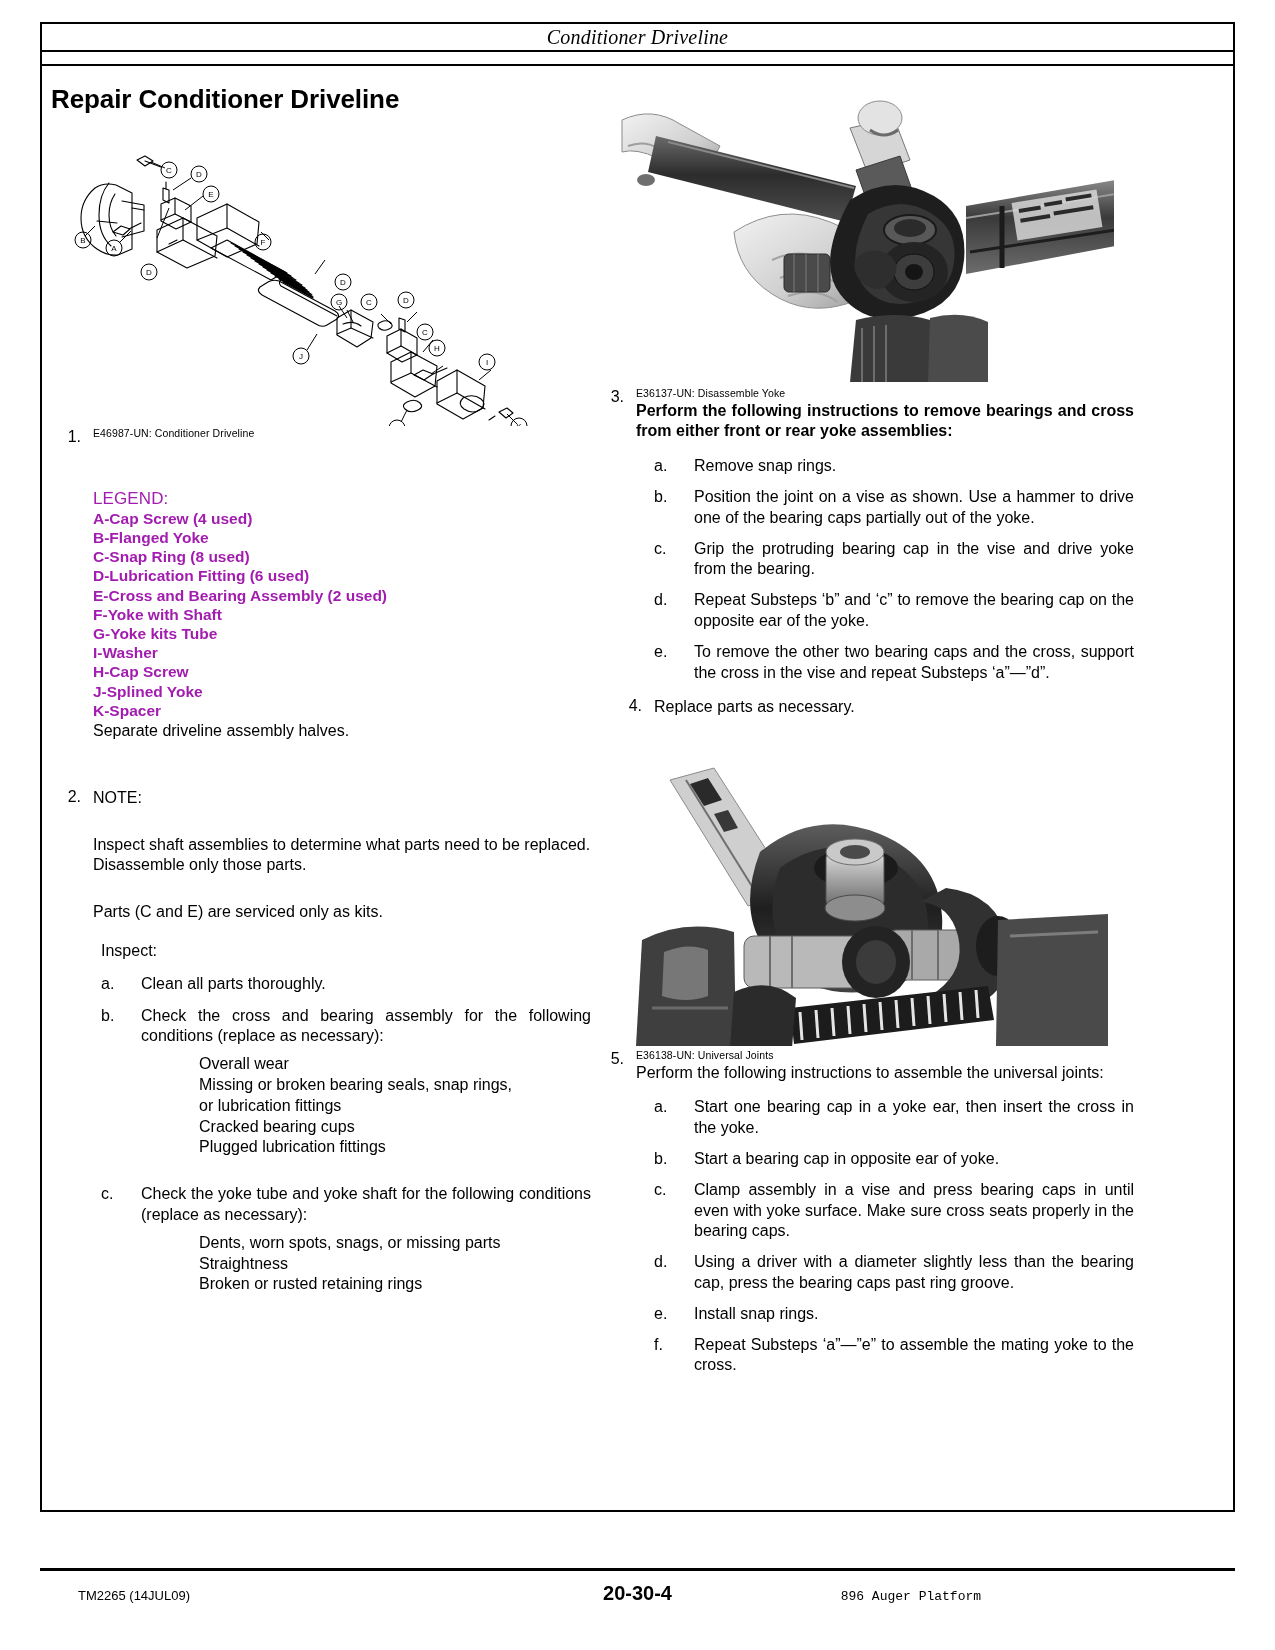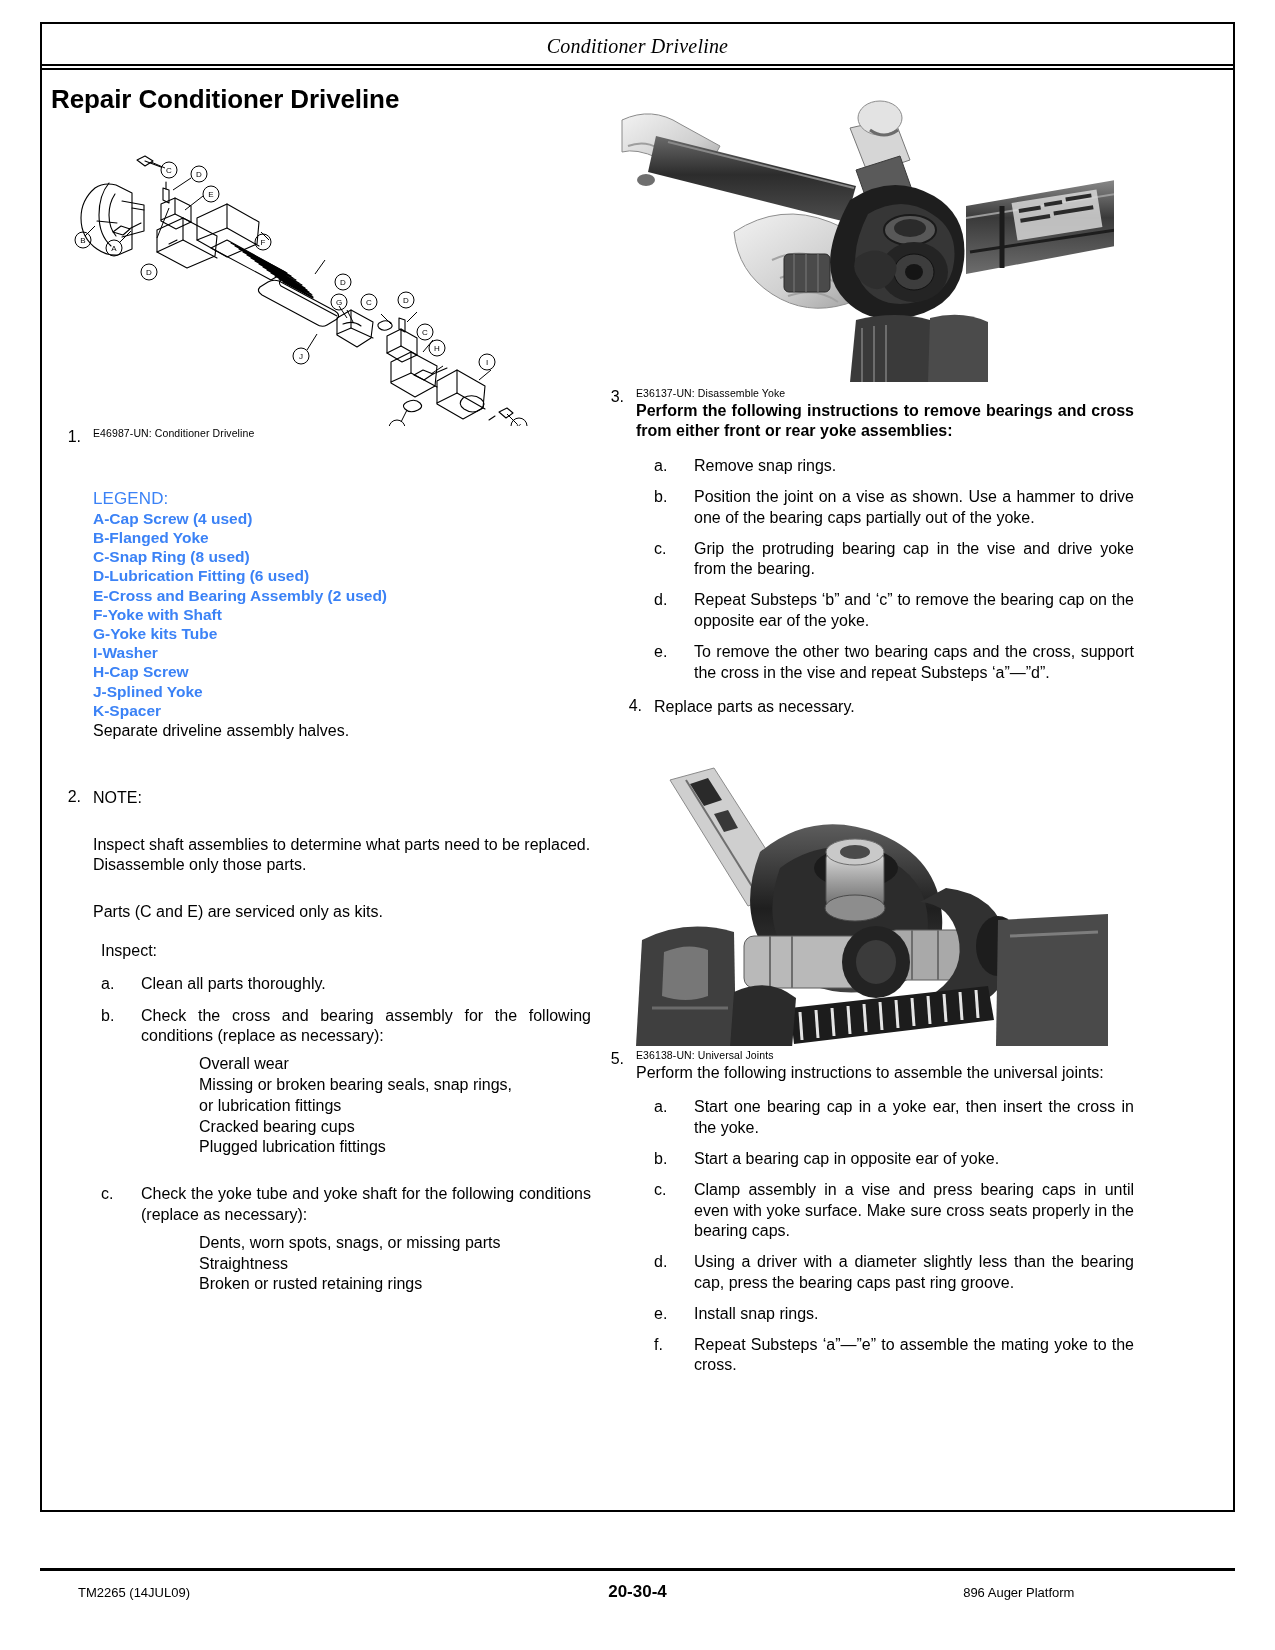"Conditioner Driveline" .header-band { height: 46px -> 28px }
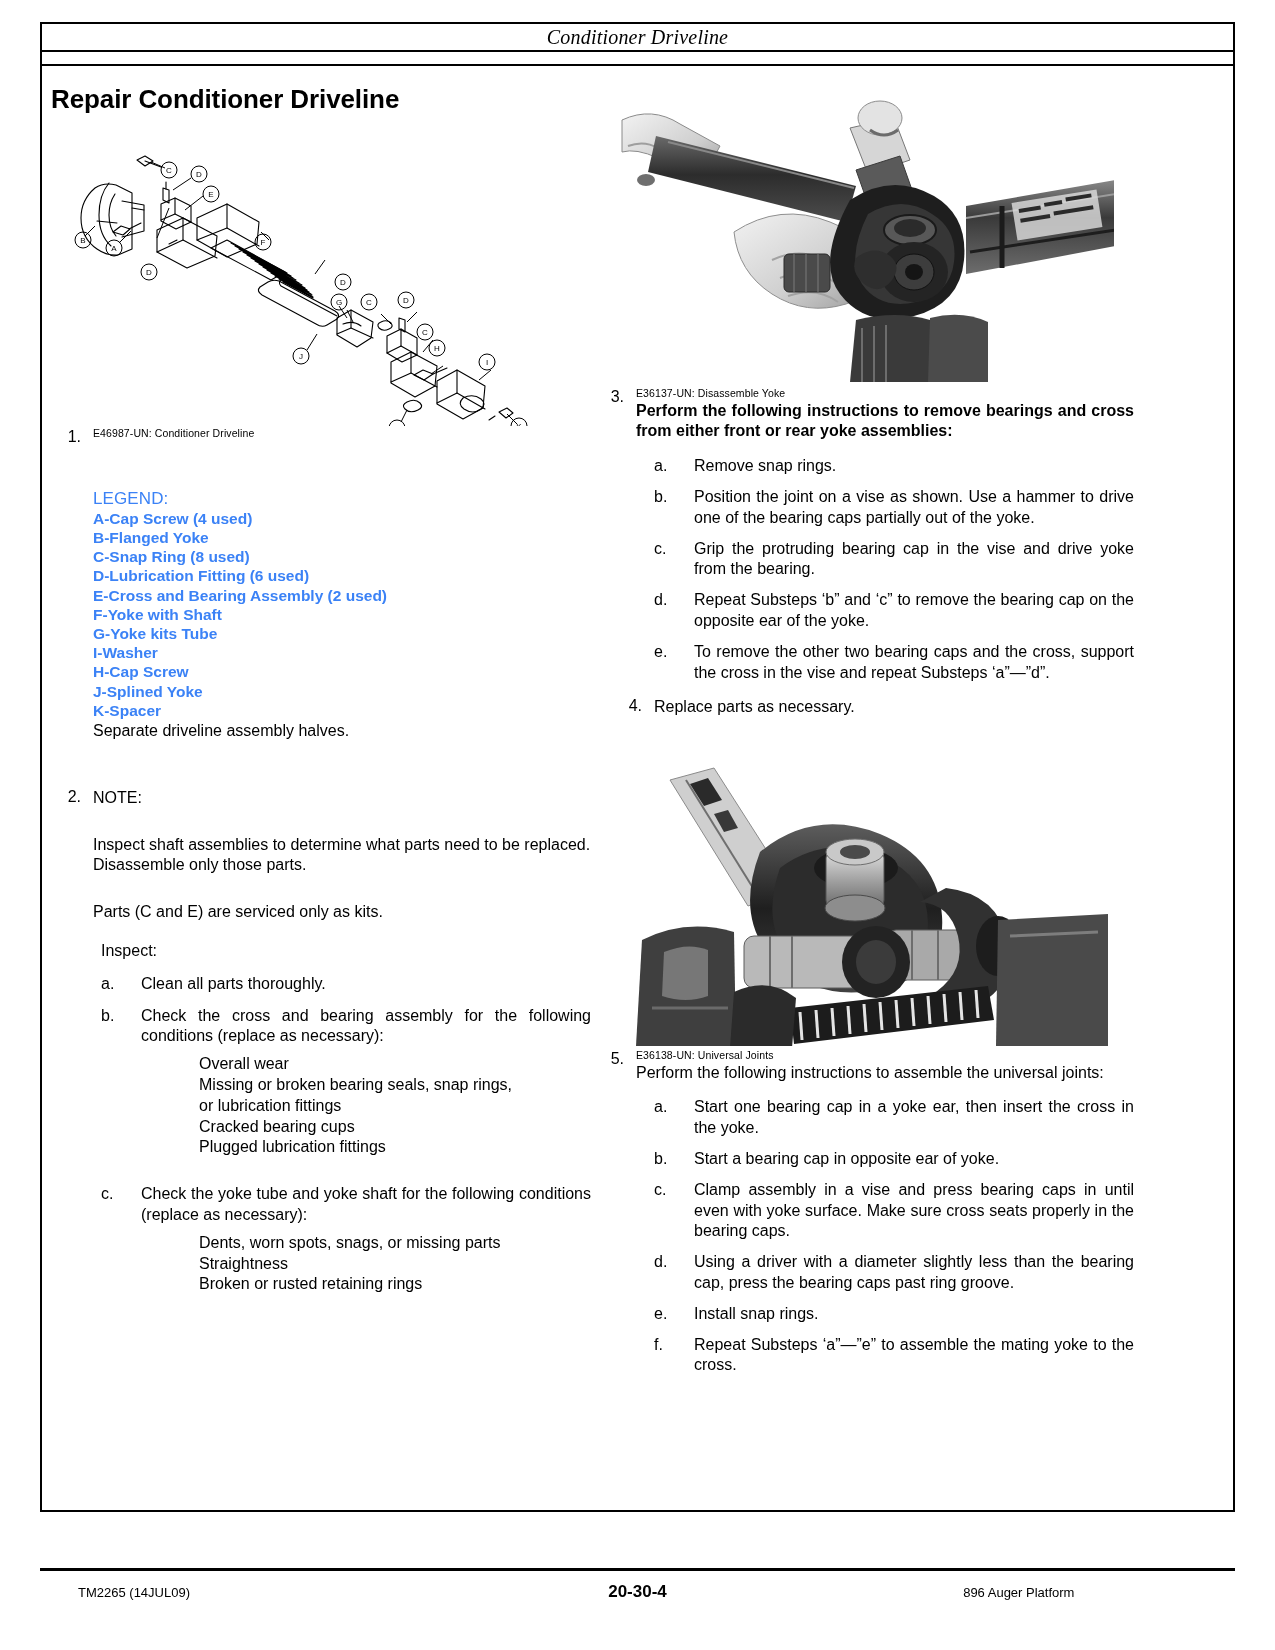"LEGEND:" .legend { color: #3b82f6 -> #a21caf }
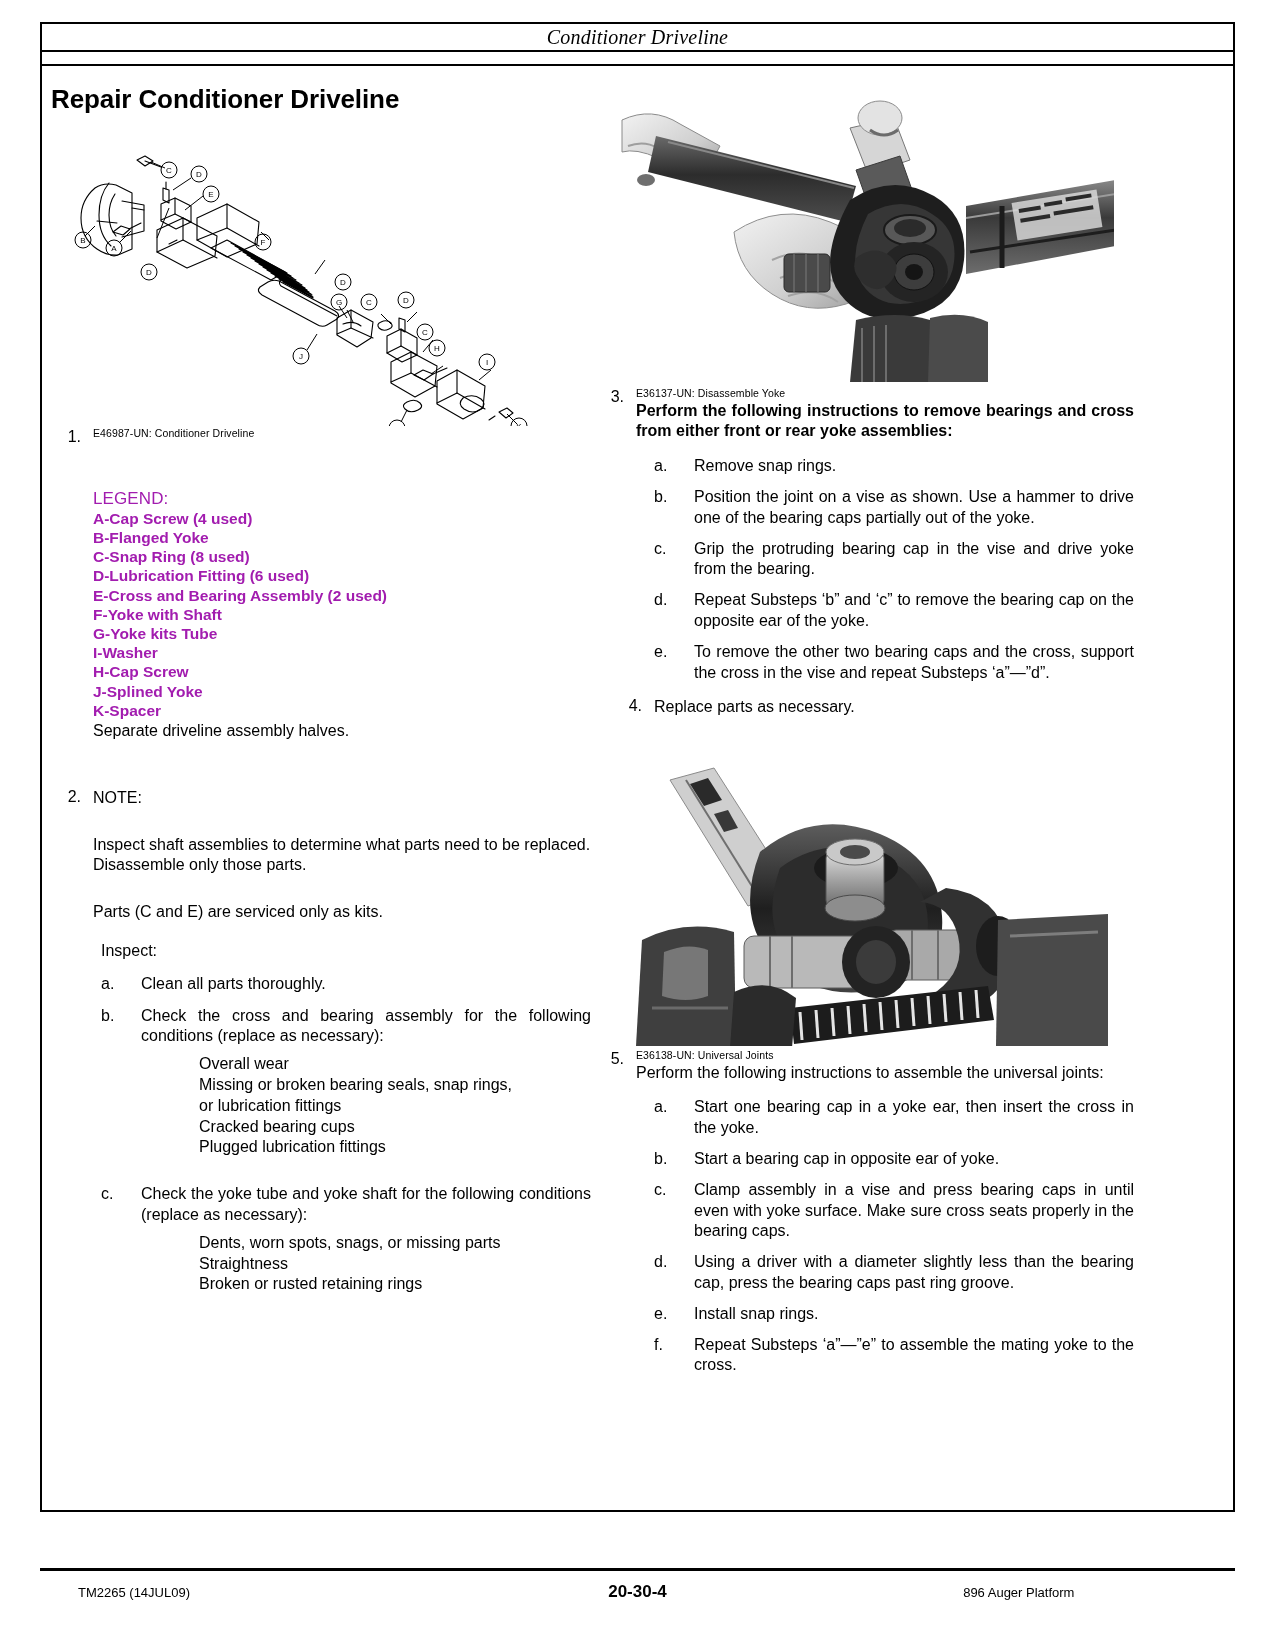"20-30-4" .footer .f-mid { font-size: 17px -> 20px }
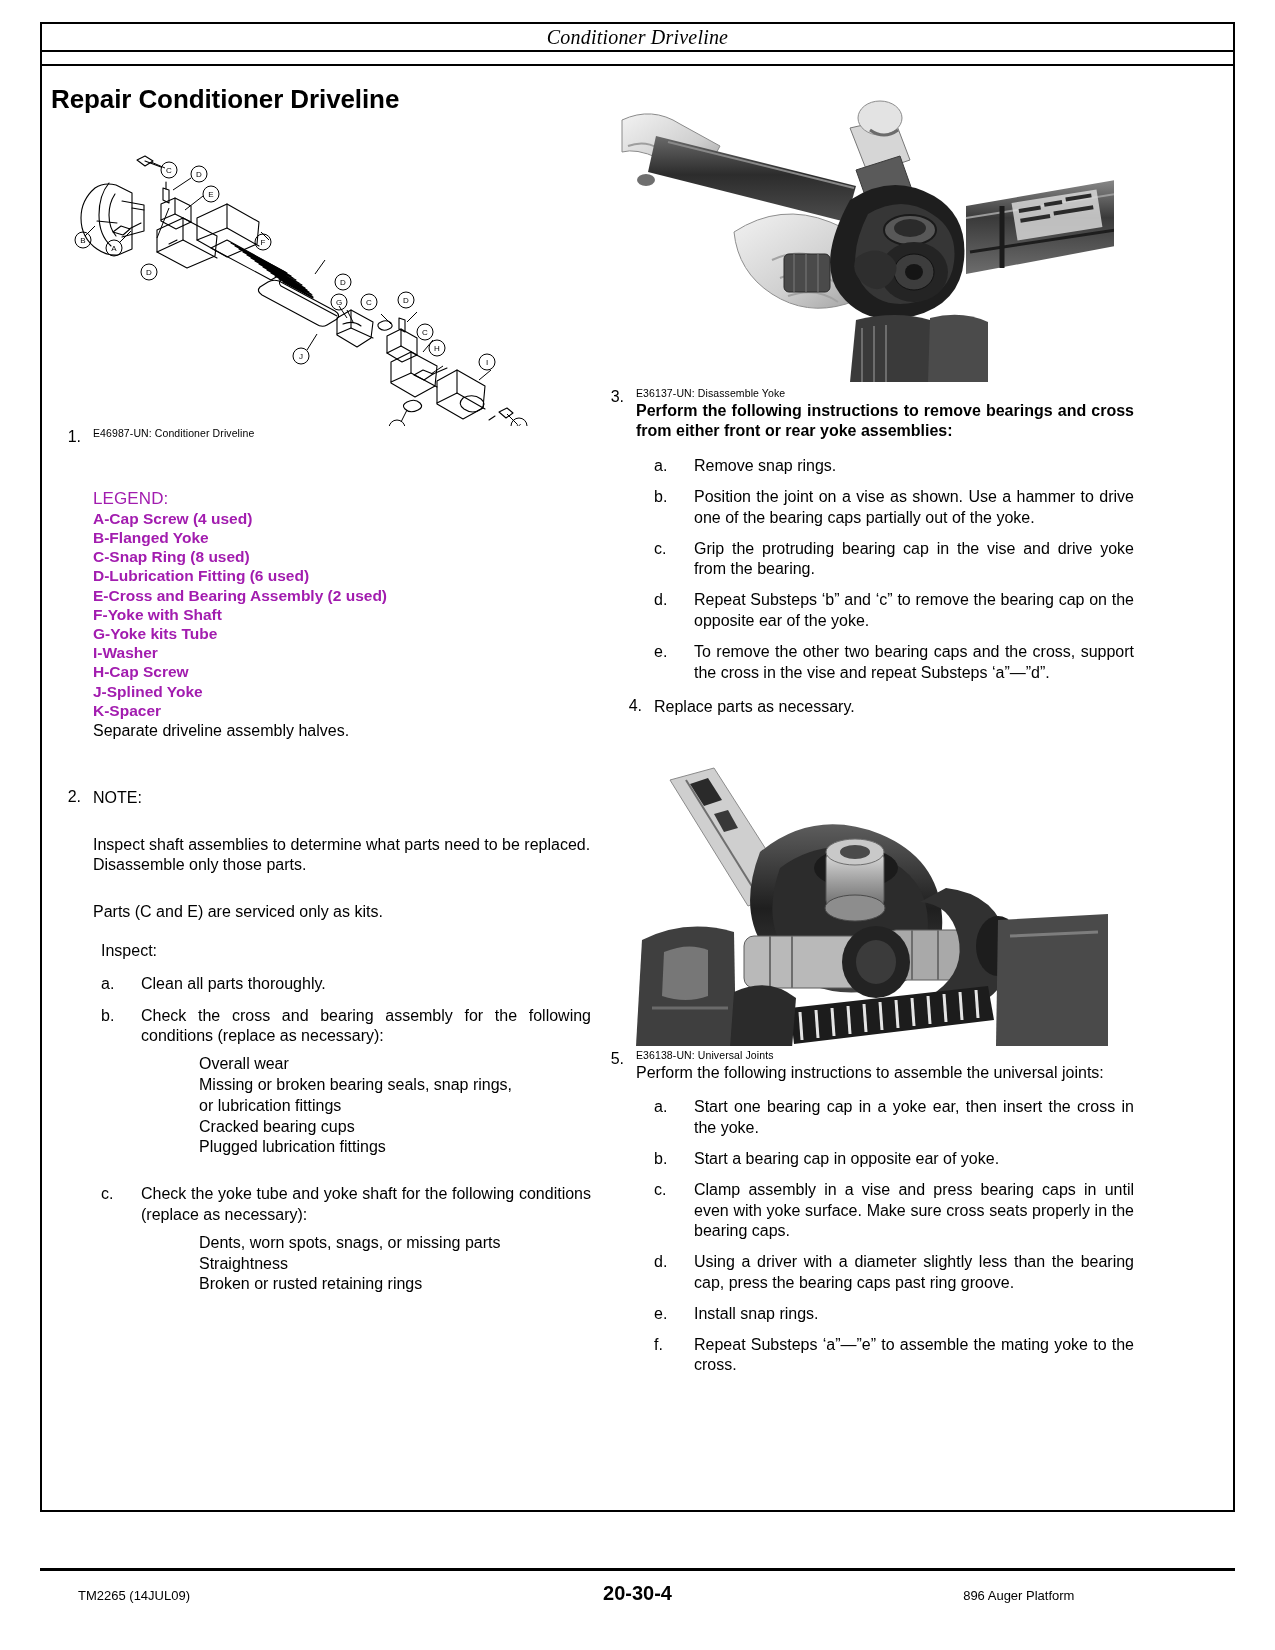"896 Auger Platform" .footer .f-right { font-family: none -> Liberation Mono, monospace; text-align: center -> left }
